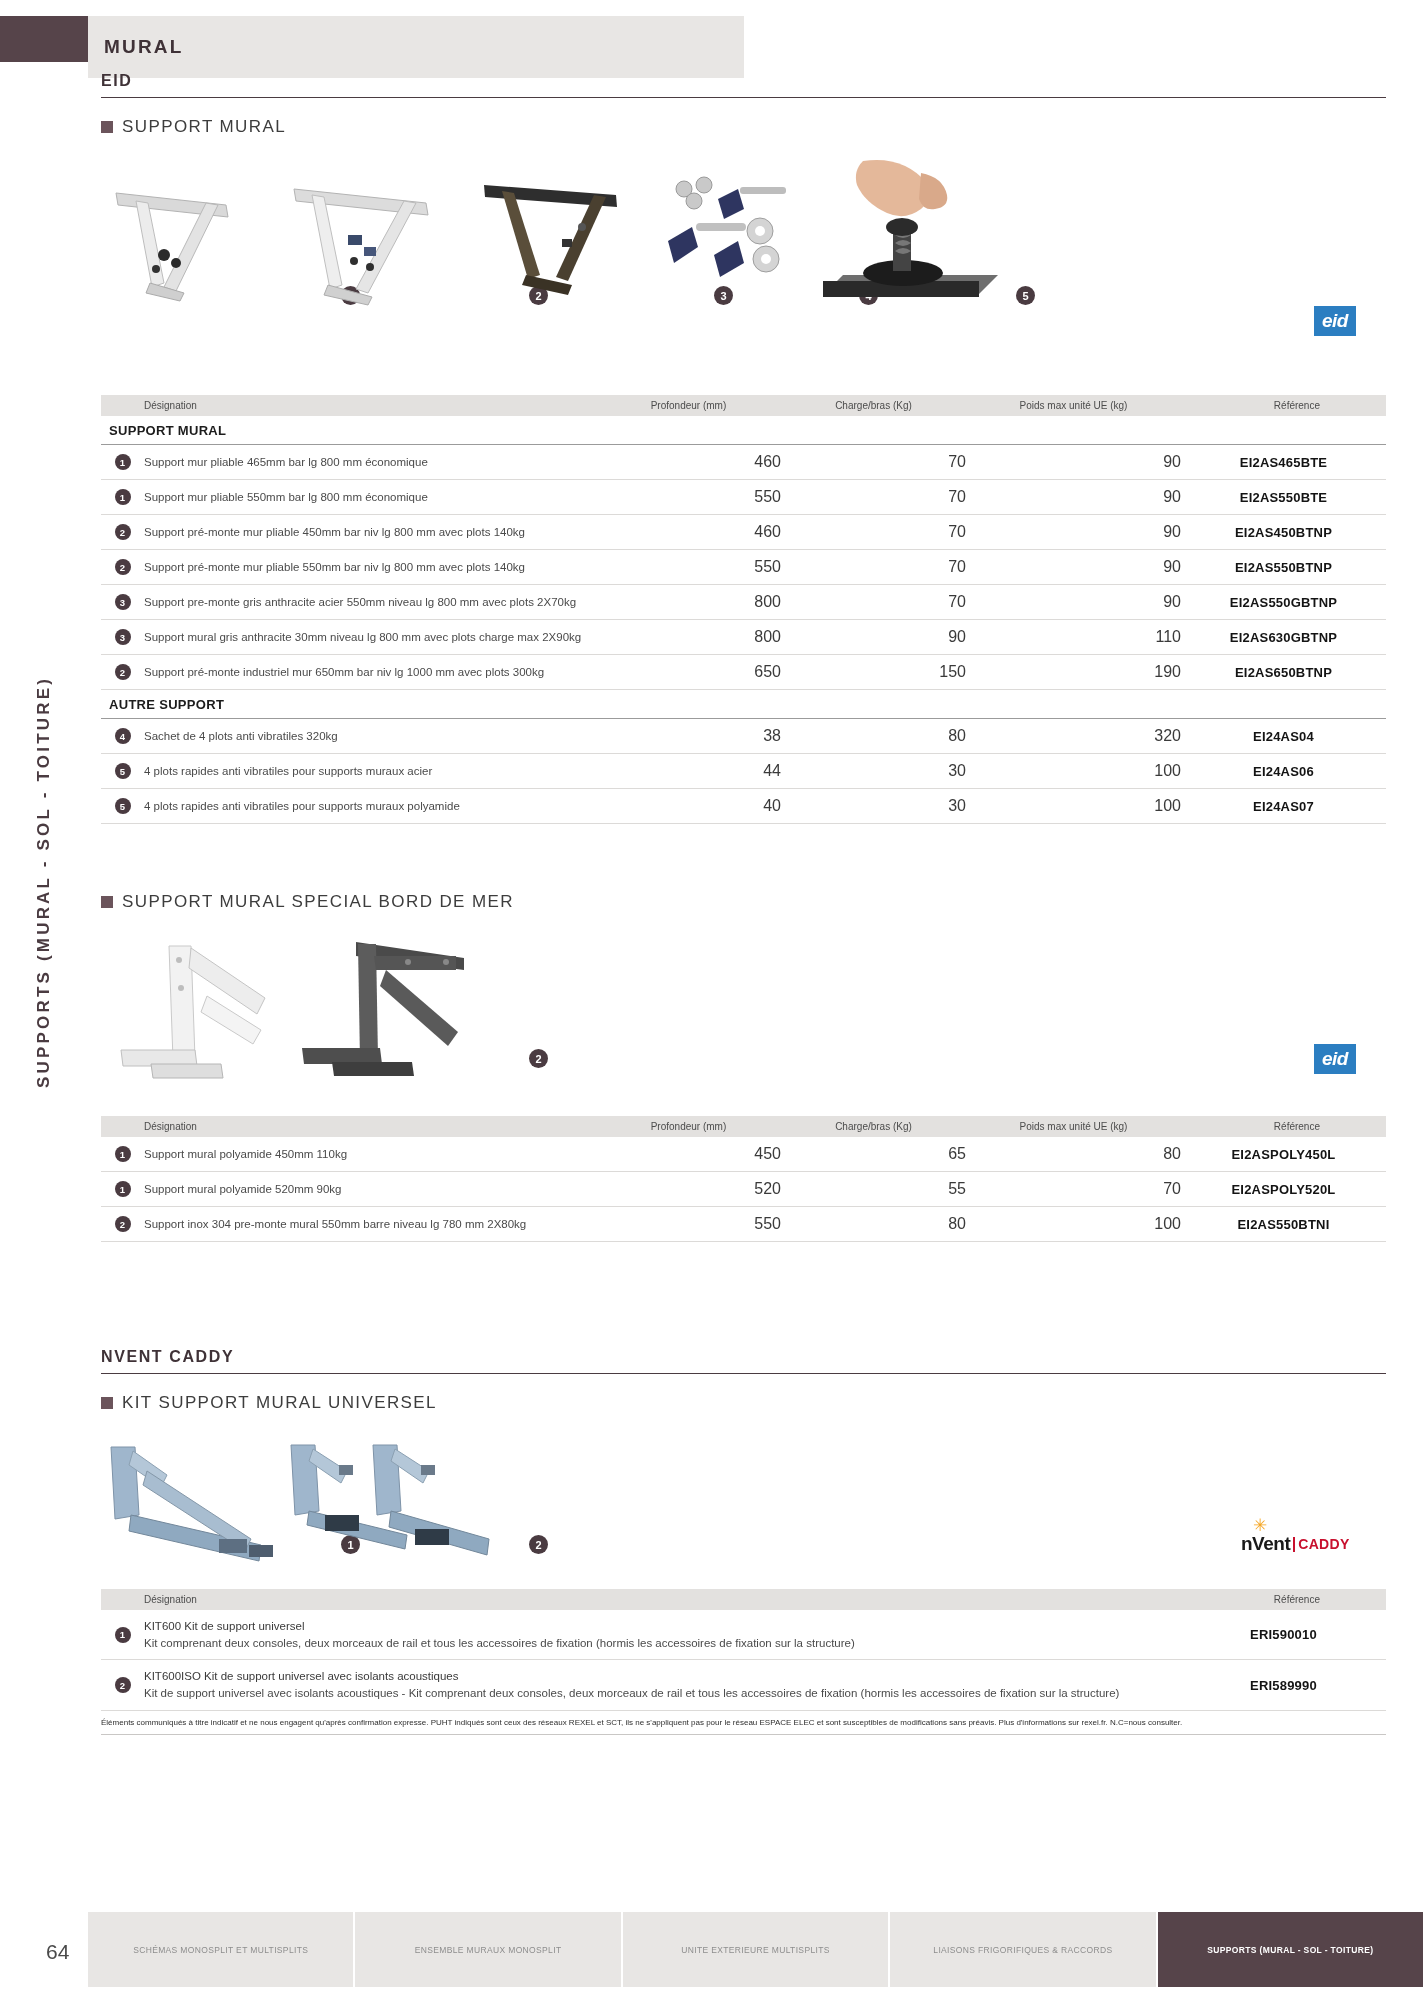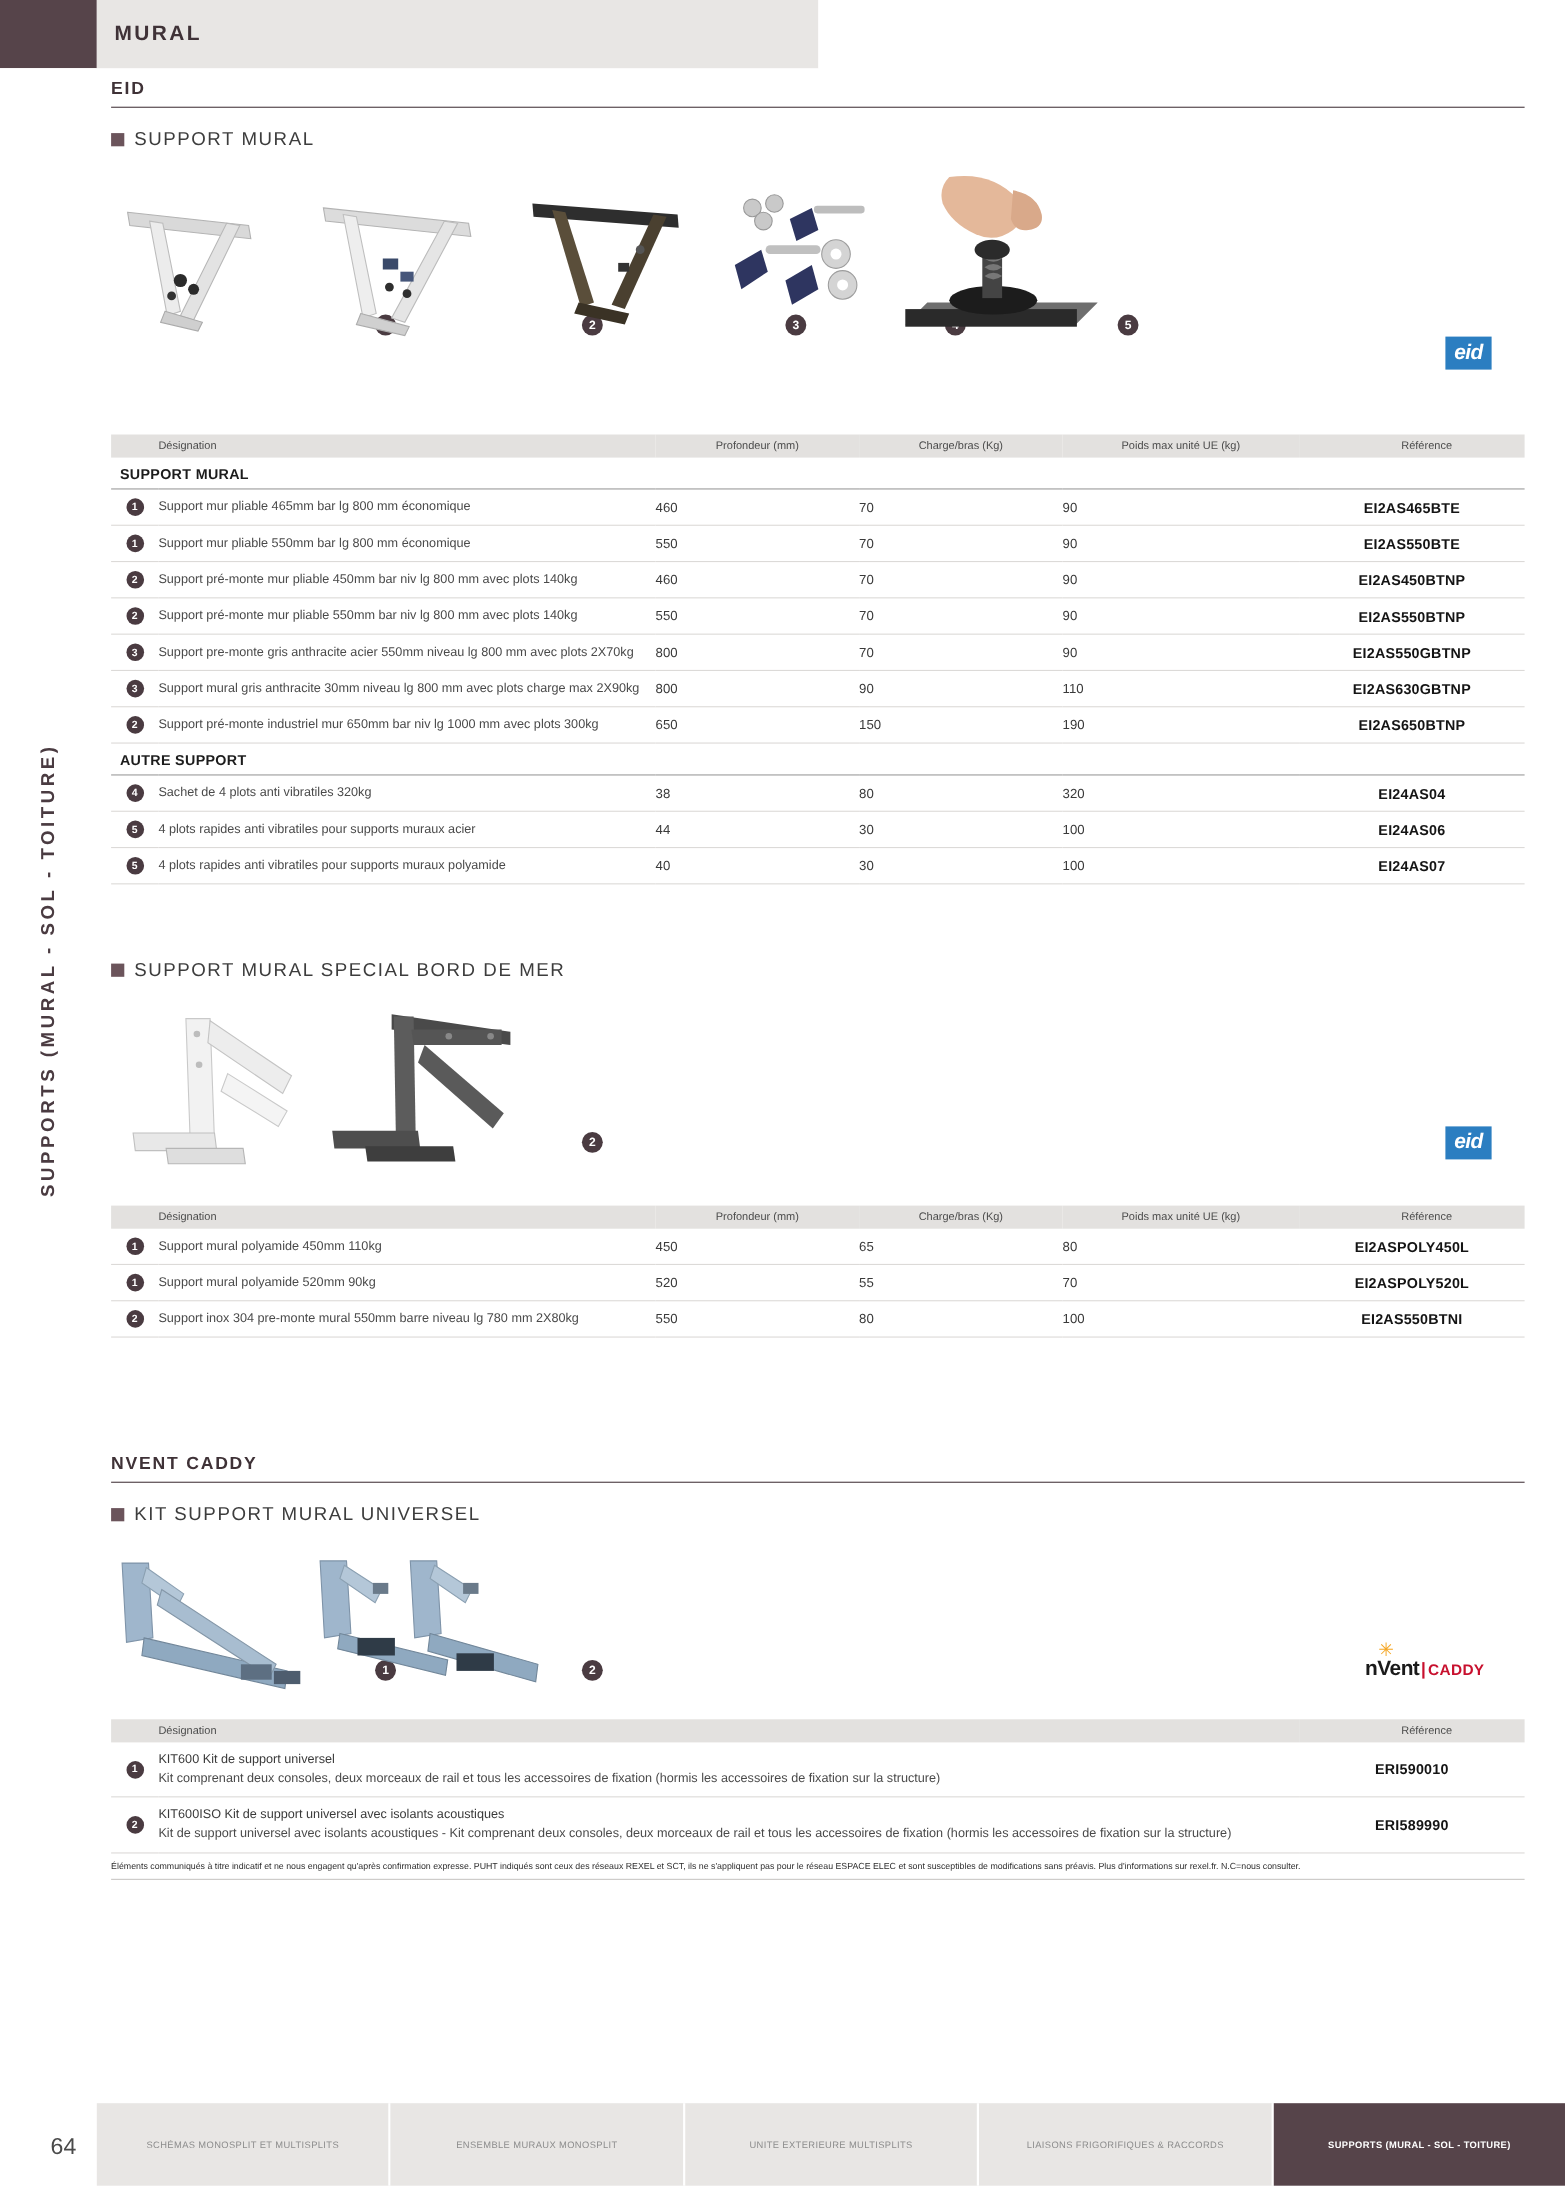"MURAL" .topbar { top: 0 -> 16px }
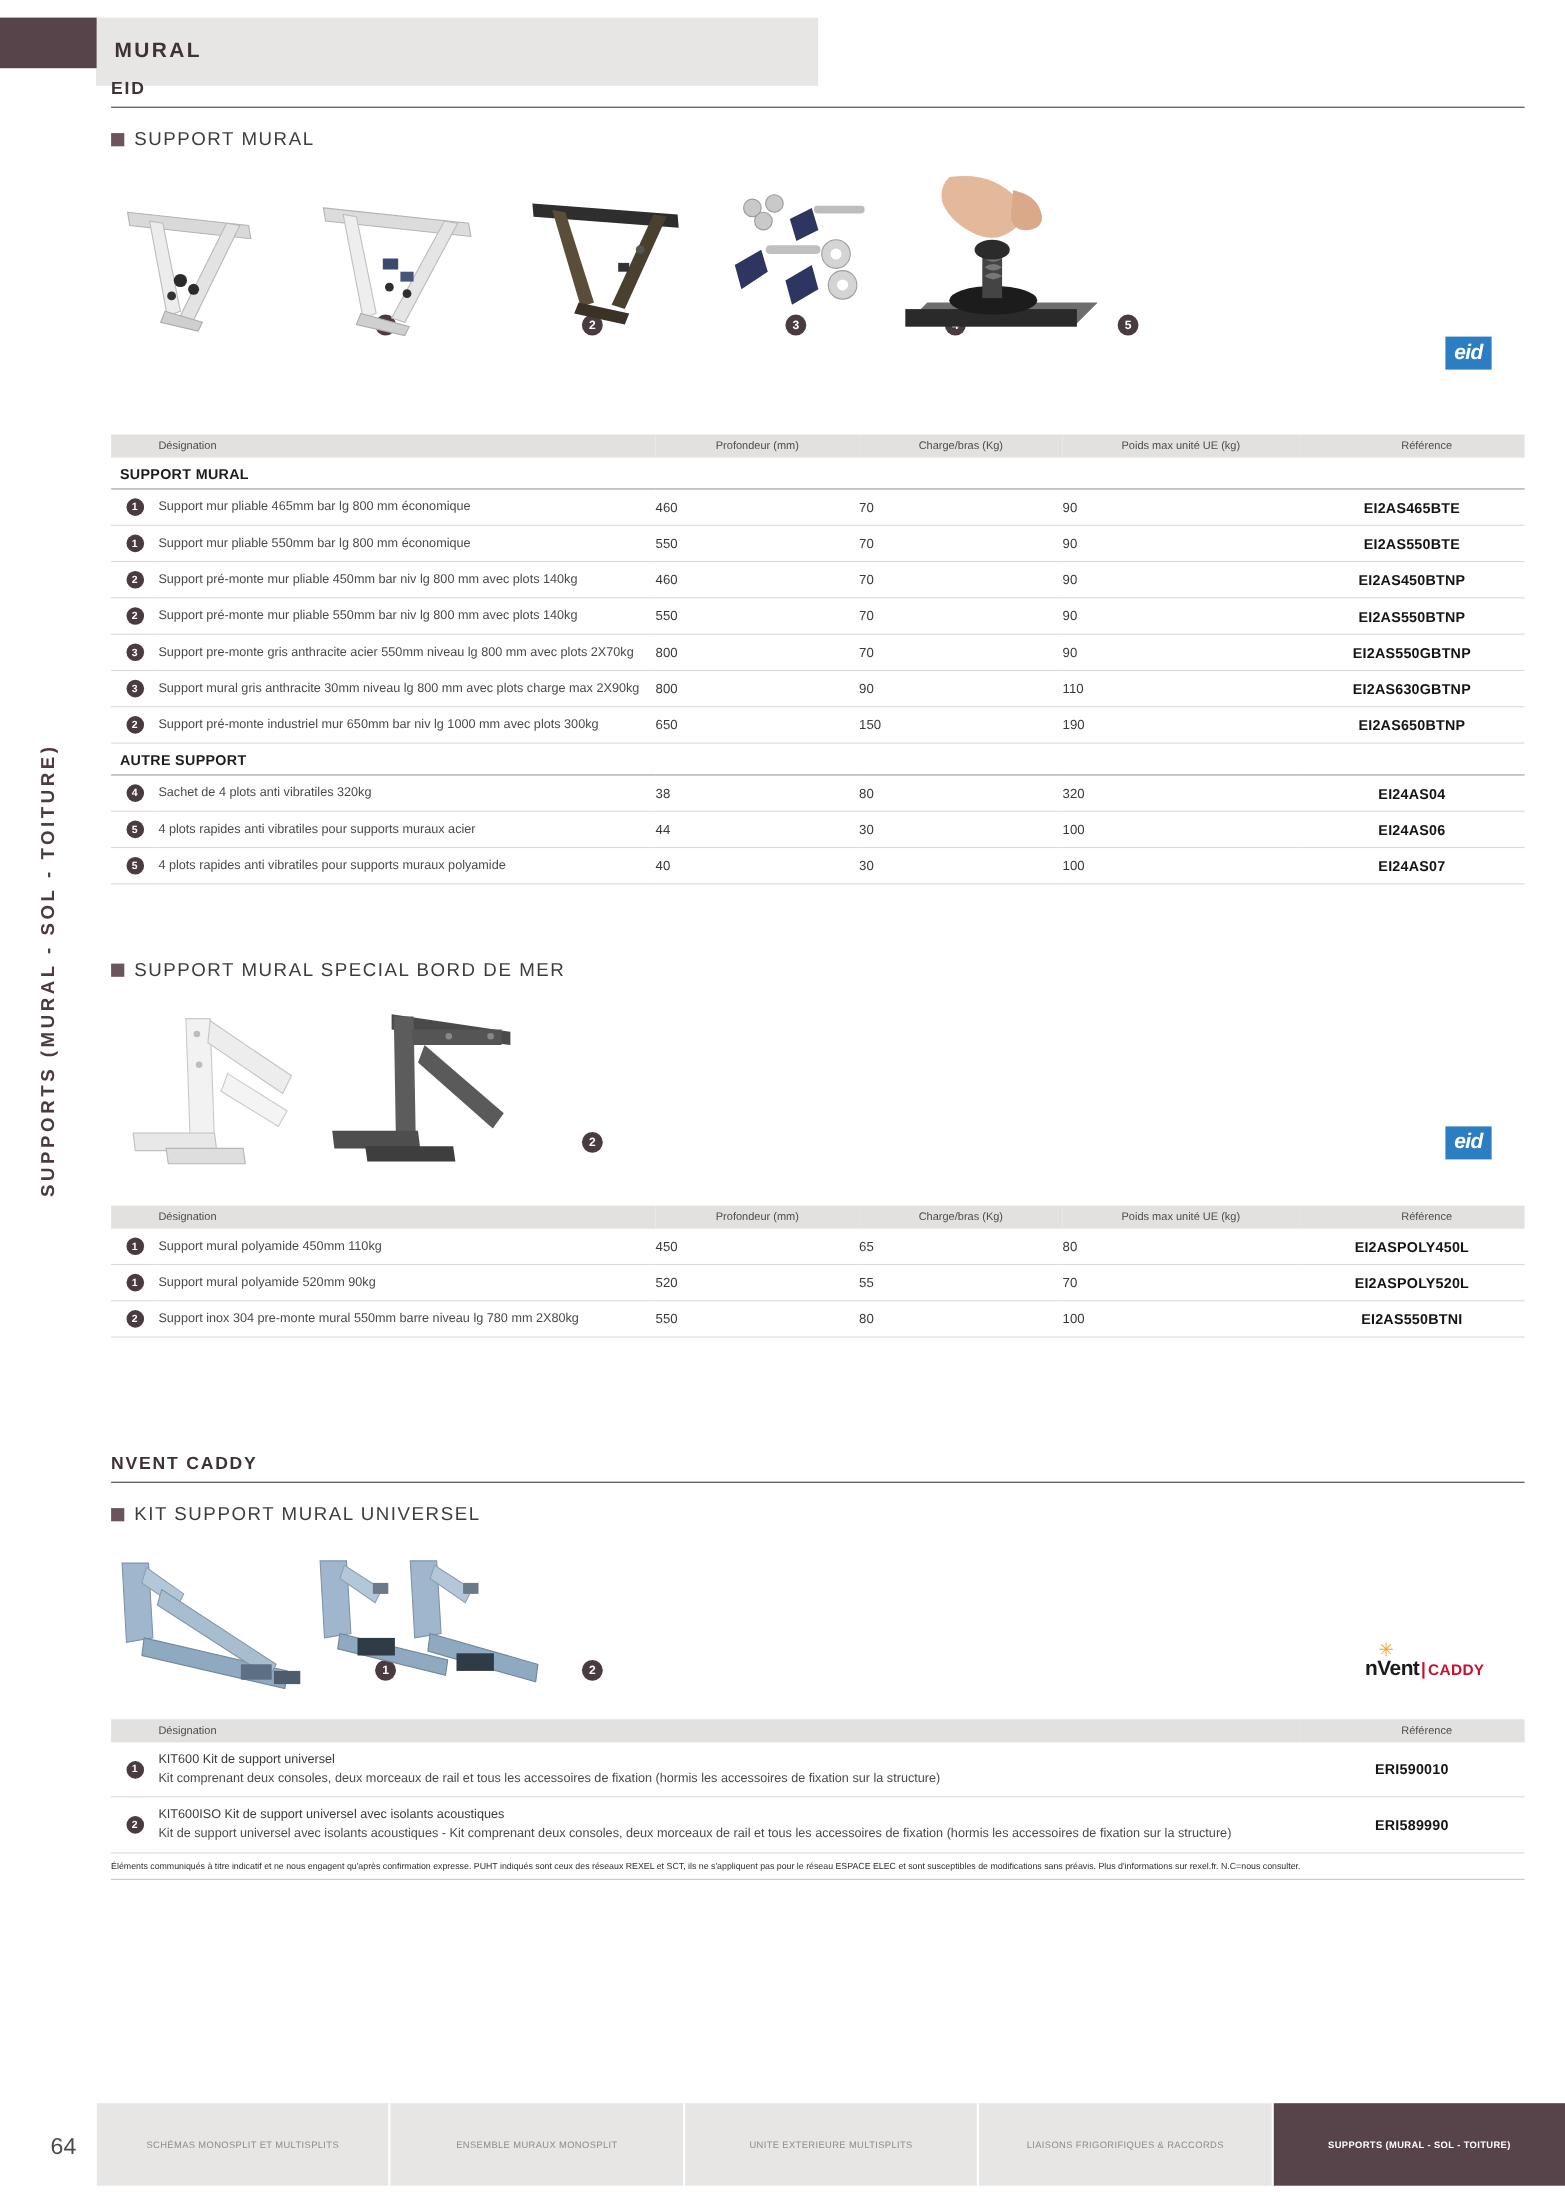"460" td.cval { font-size: 12px -> 16px; text-align: left -> right }
